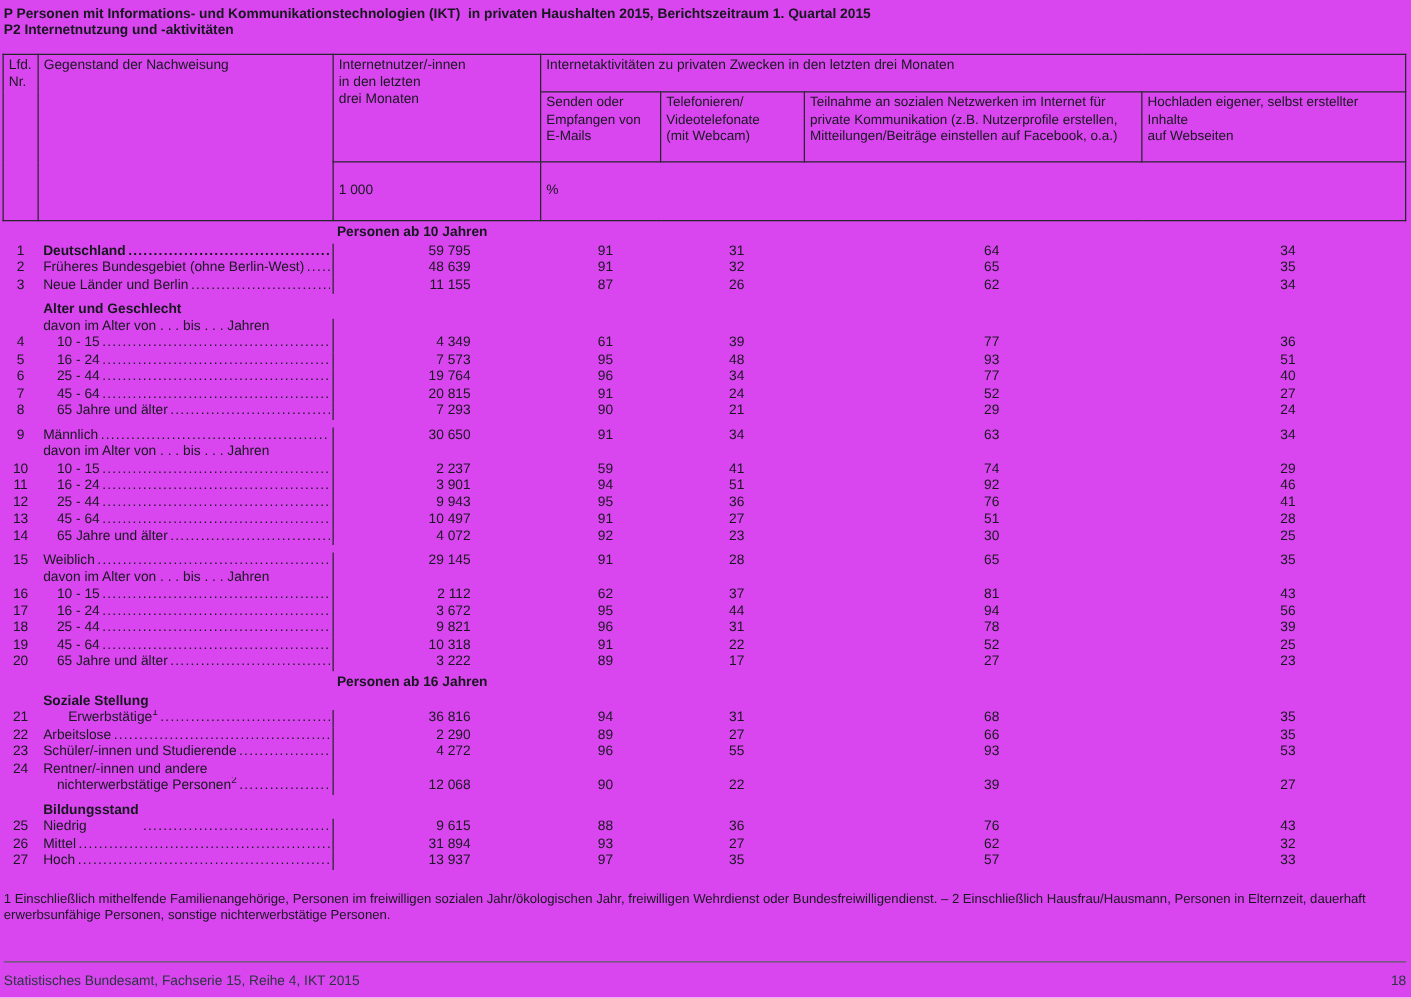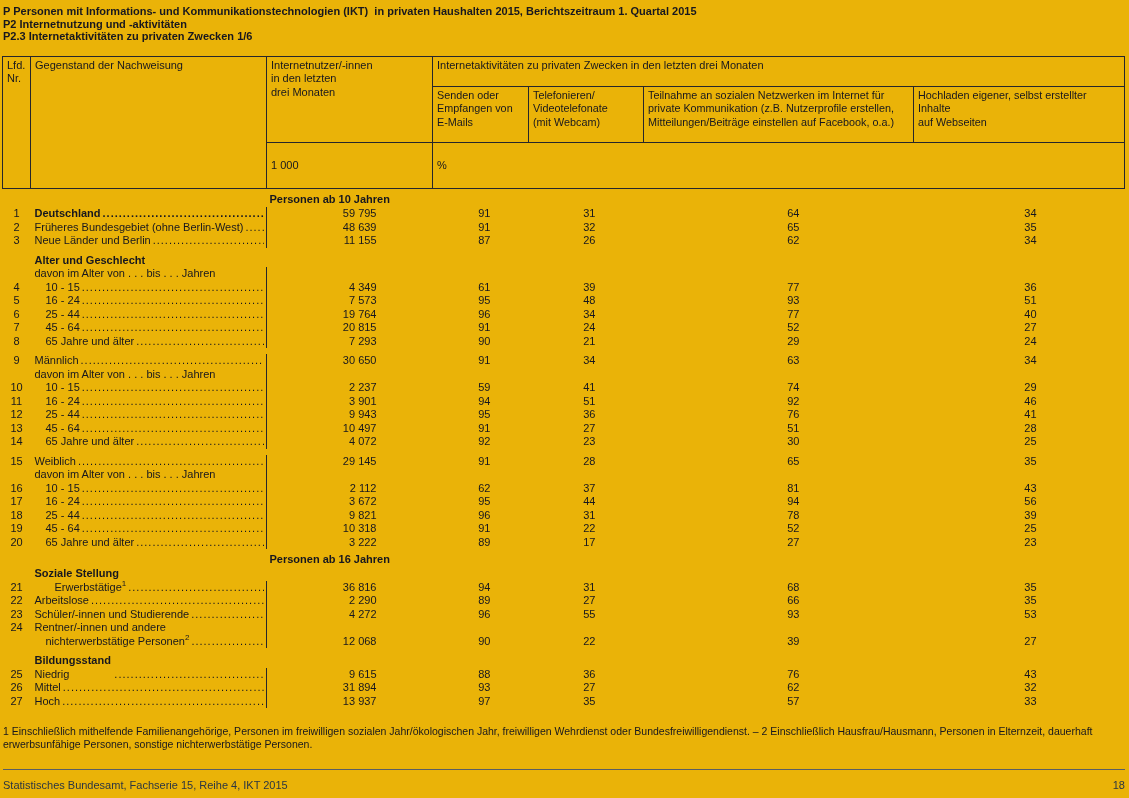"P Personen mit Informations- und" .page { background: #eab308 -> #d946ef }
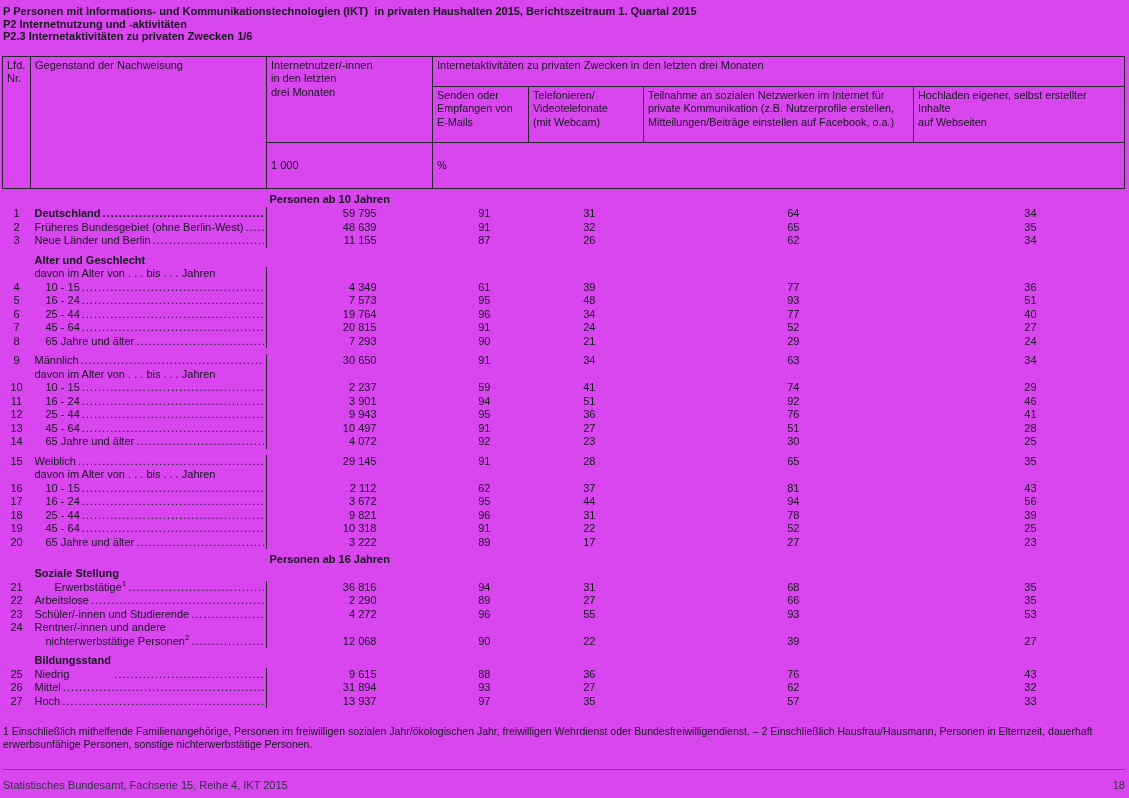"P2.3 Internetaktivitäten zu privaten" div { html: <div>P2.3 Internetaktivitäten zu privaten Zwecken 1/6</div> -> none }
